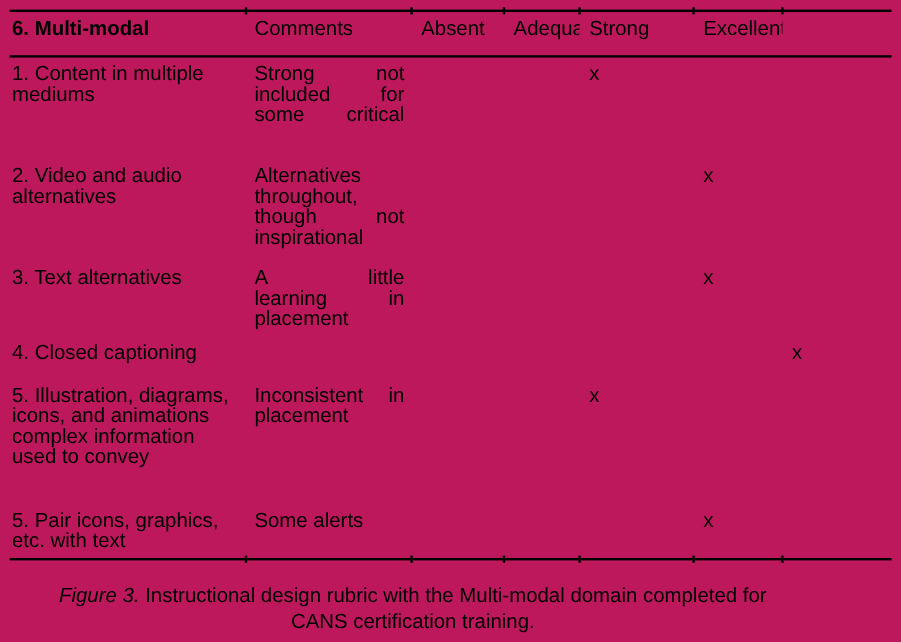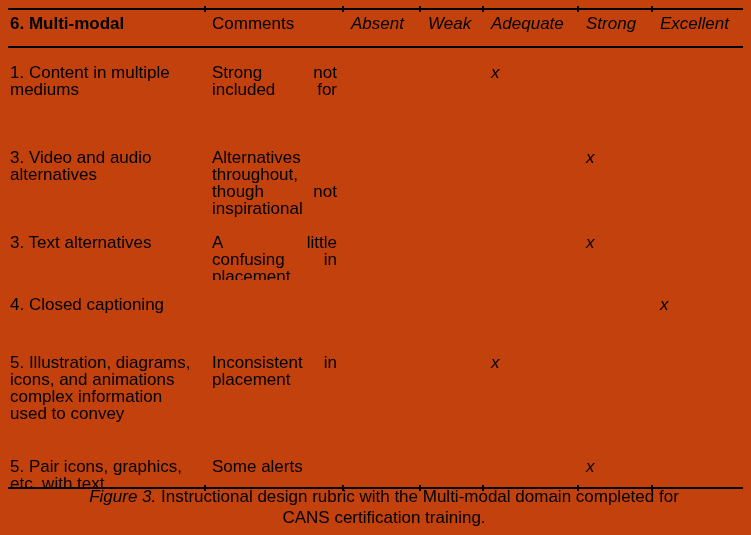"6. Multi-modal" .page { background: #c2410c -> #be185d }
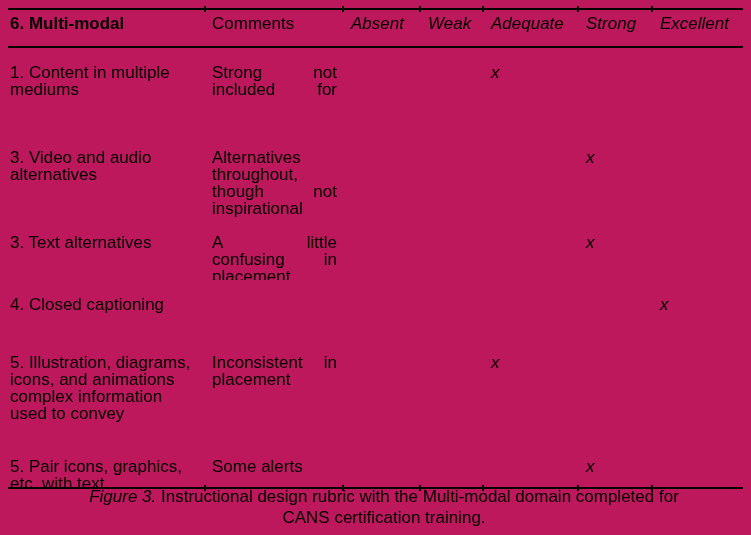"Absent" .rate-cell,.rate-head { font-style: italic -> none }
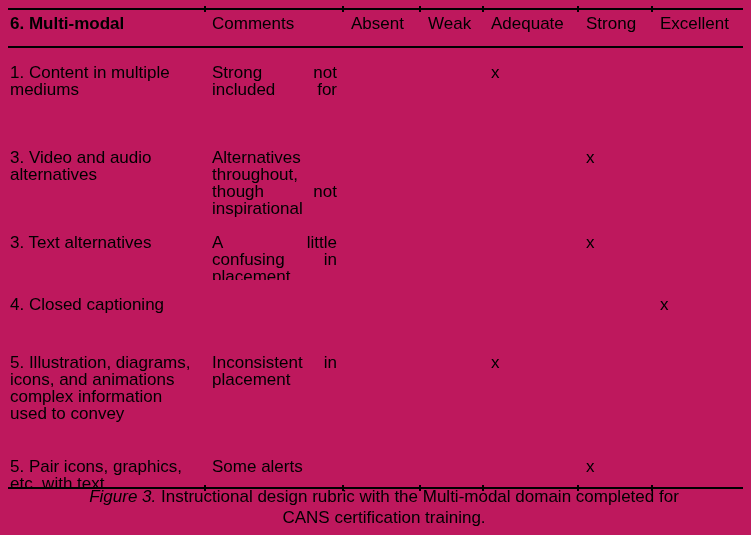"Weak" div.cell { html: <div>Weak</div> -> none }
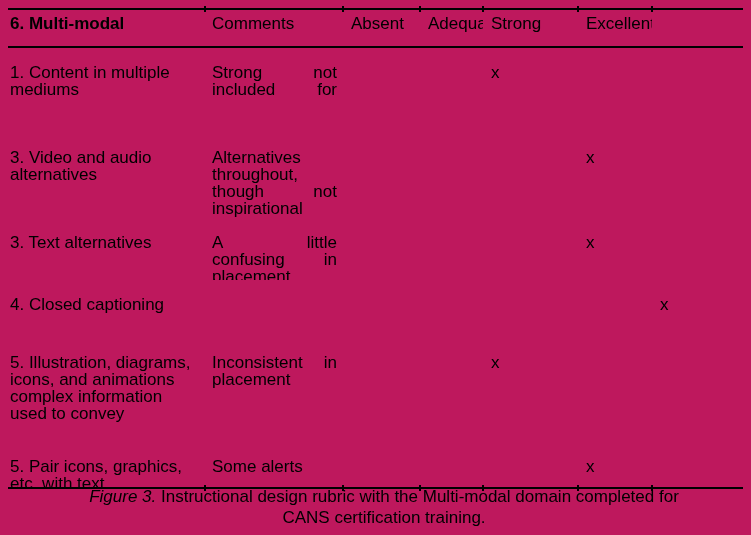"1. Content in multiple" .t-row { padding-top: 16px -> 5px }
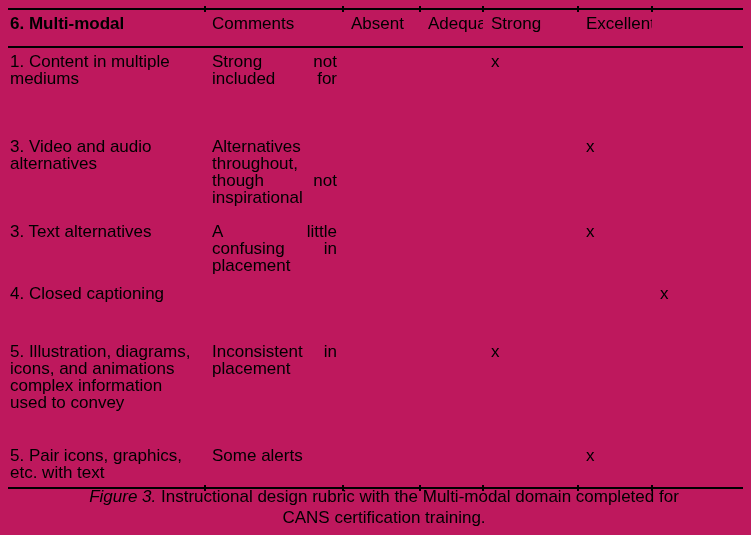"some" div.jline { html: none -> <div> <span>some</span> <span>critical</span> </div> }
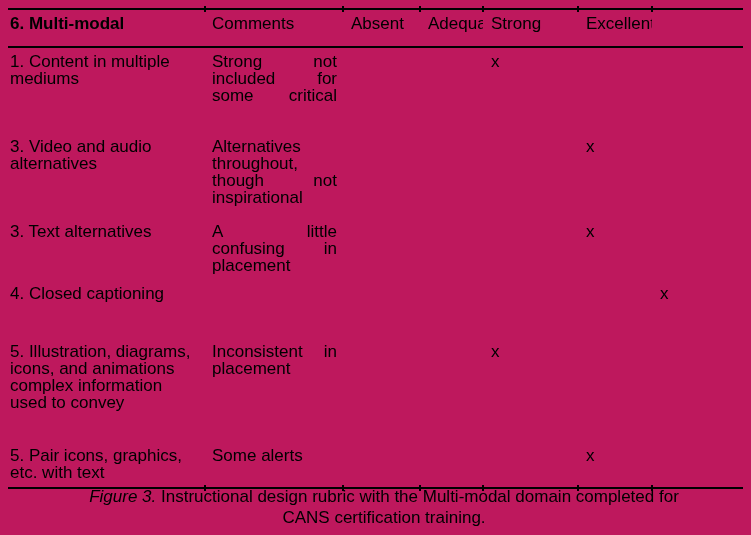"3. Video and audio" div.tline { text: 3 -> 2 }
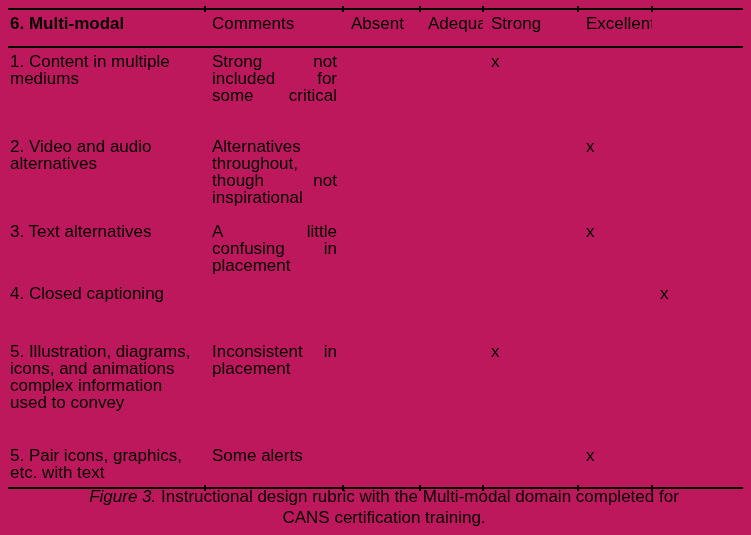"confusing" span { text: confusing -> learning }
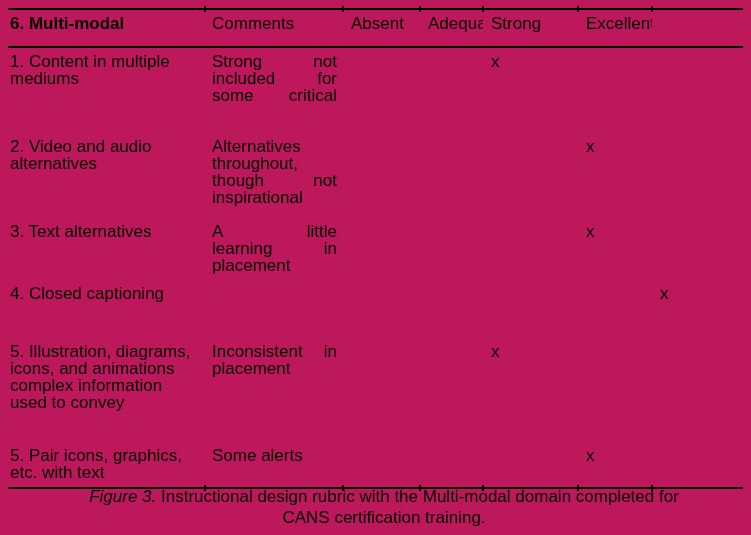"5. Illustration, diagrams," div.t-row { margin-top: 22px -> none }
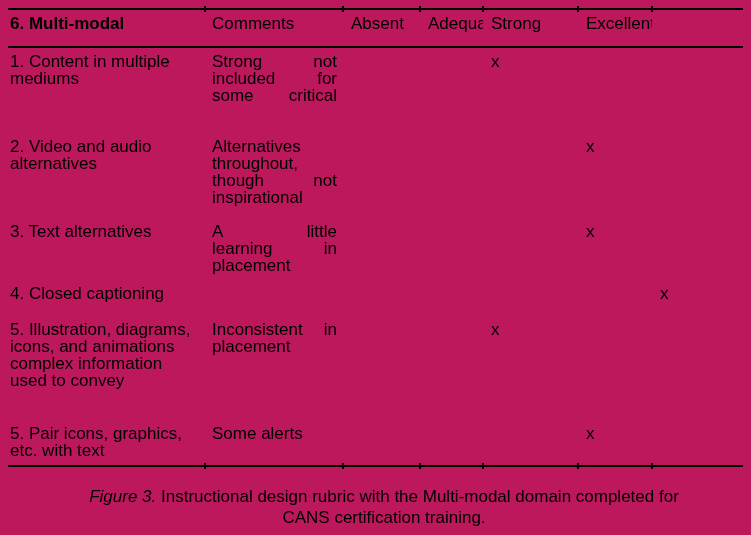"Figure 3. Instructional design rubric" .caption { padding-left: 40px -> none }
